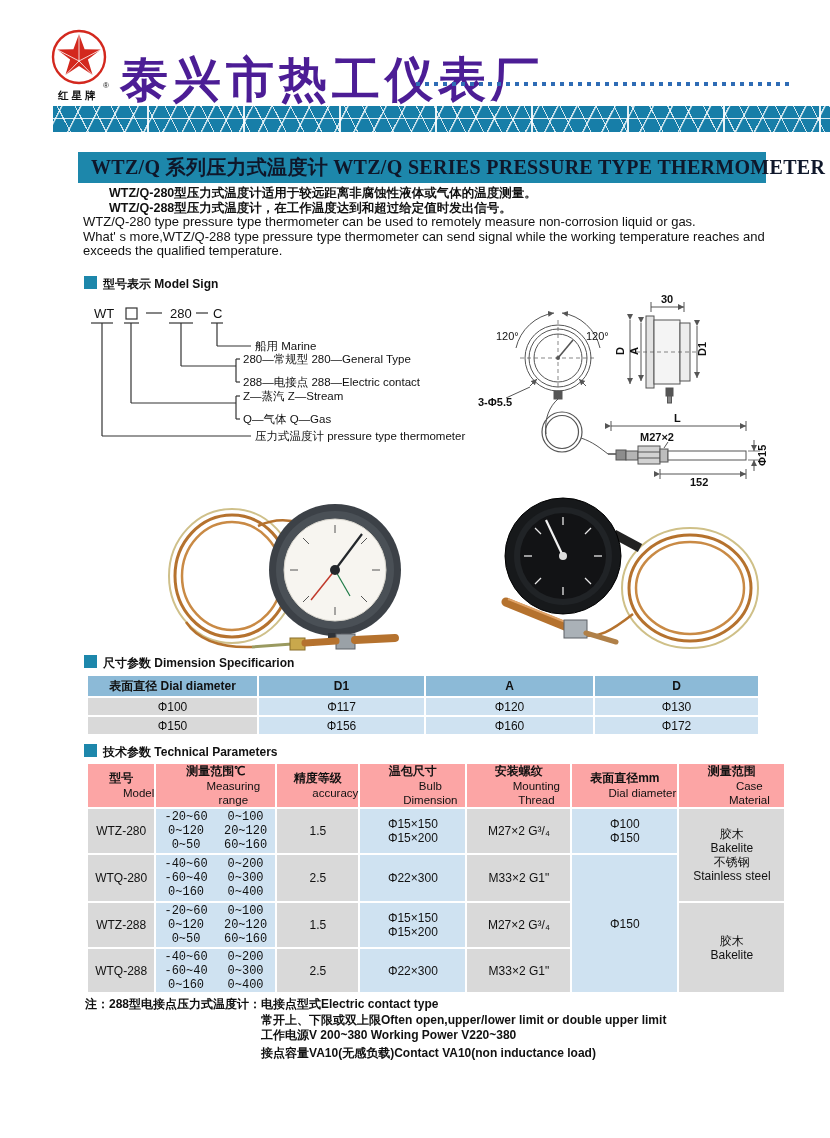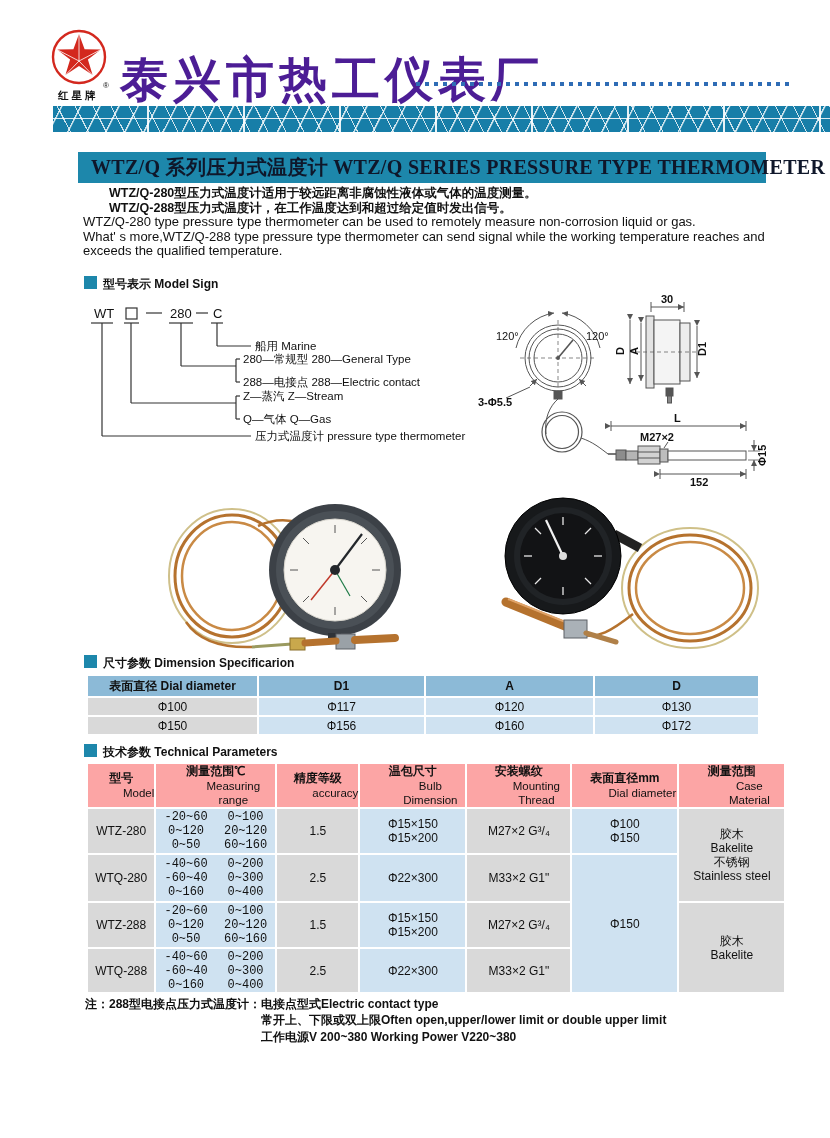"接点容量VA10(无感负载)Contact VA10(non" div { html: none -> <div>接点容量VA10(无感负载)Contact VA10(non inductance load)</div> }
